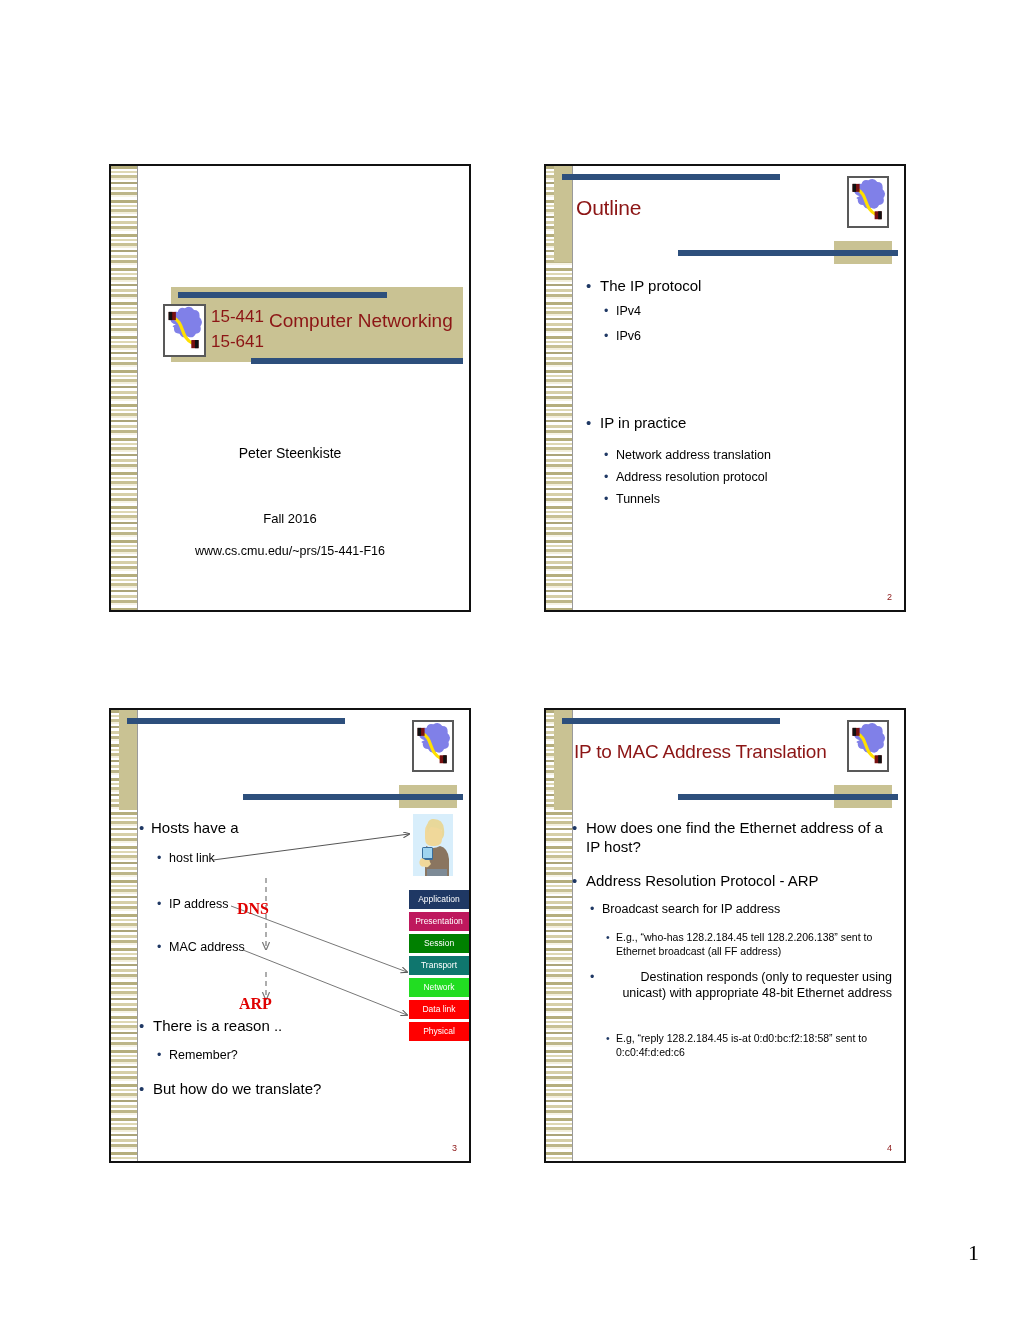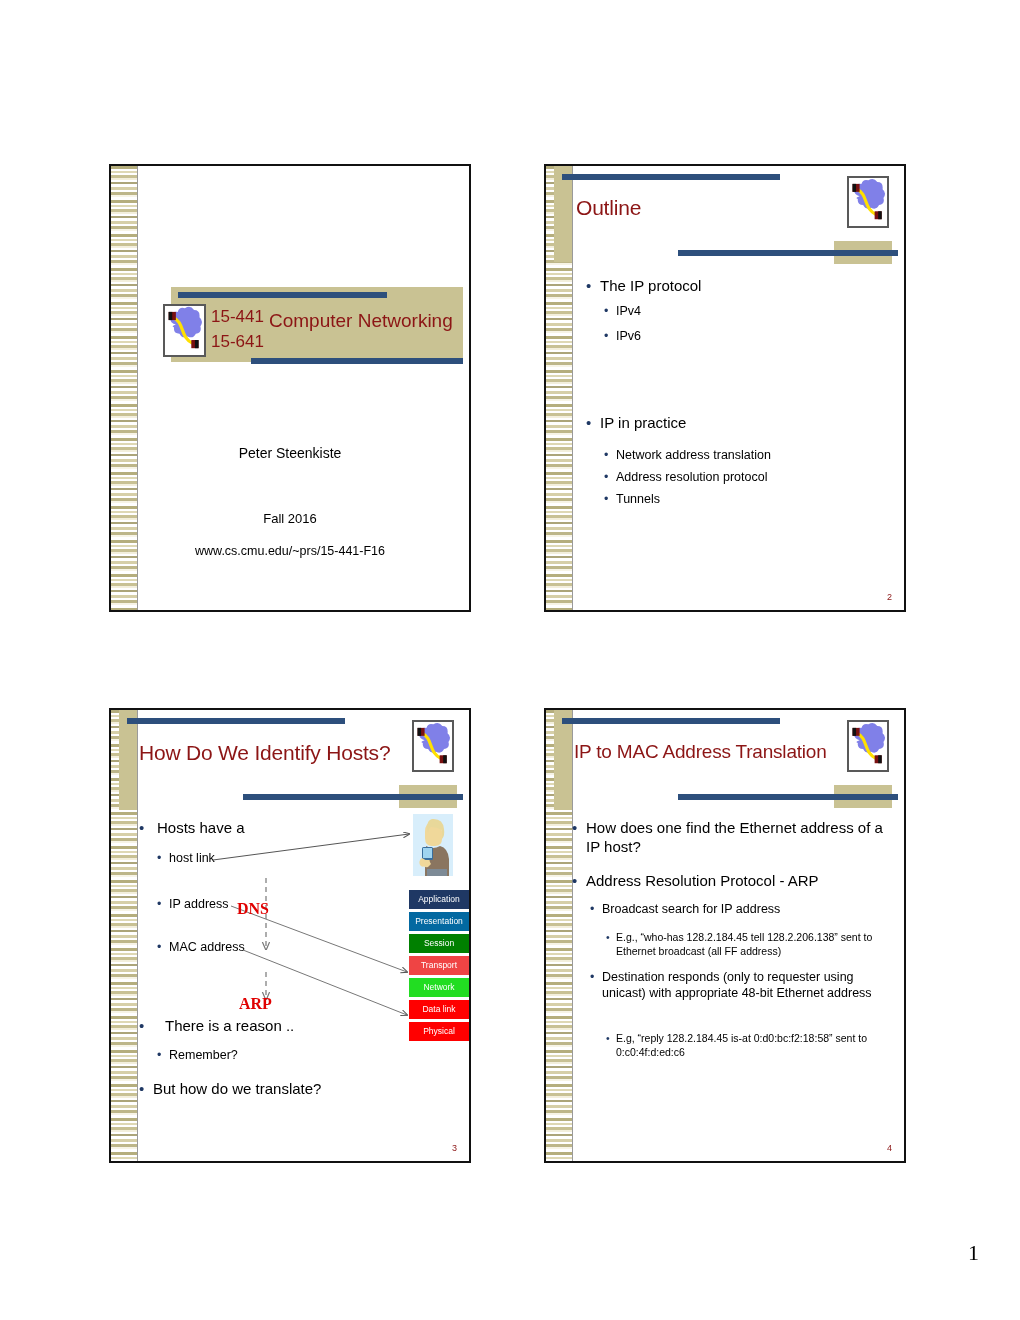"How Do We Identify Hosts?" h1.slide-title { html: <h1>How Do We Identify Hosts?</h1> -> none }
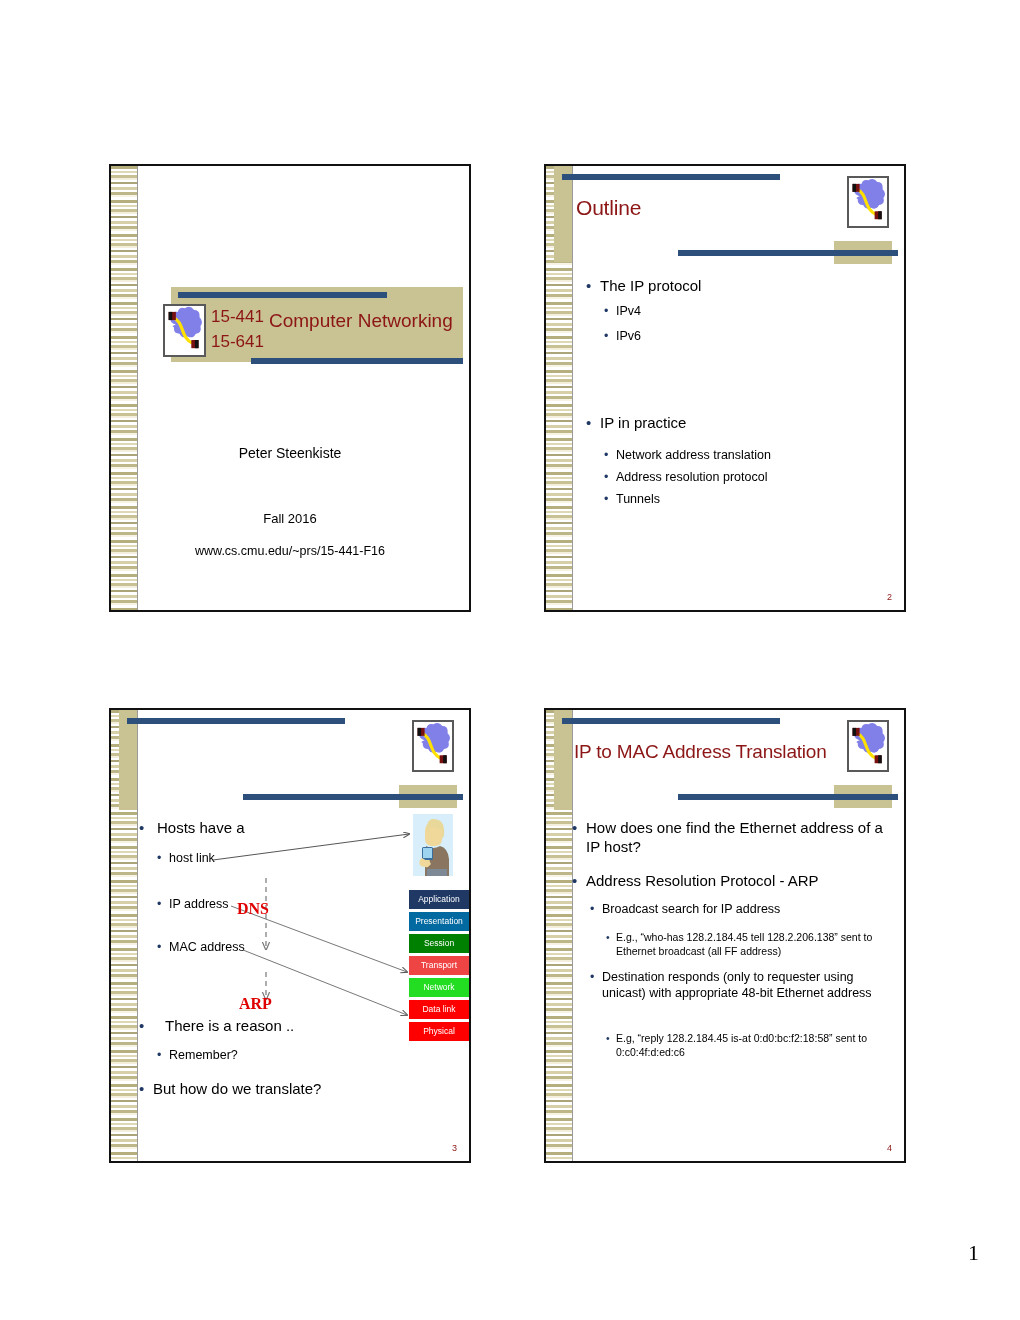"Hosts have a" span.tx { margin-left: 18px -> 12px }
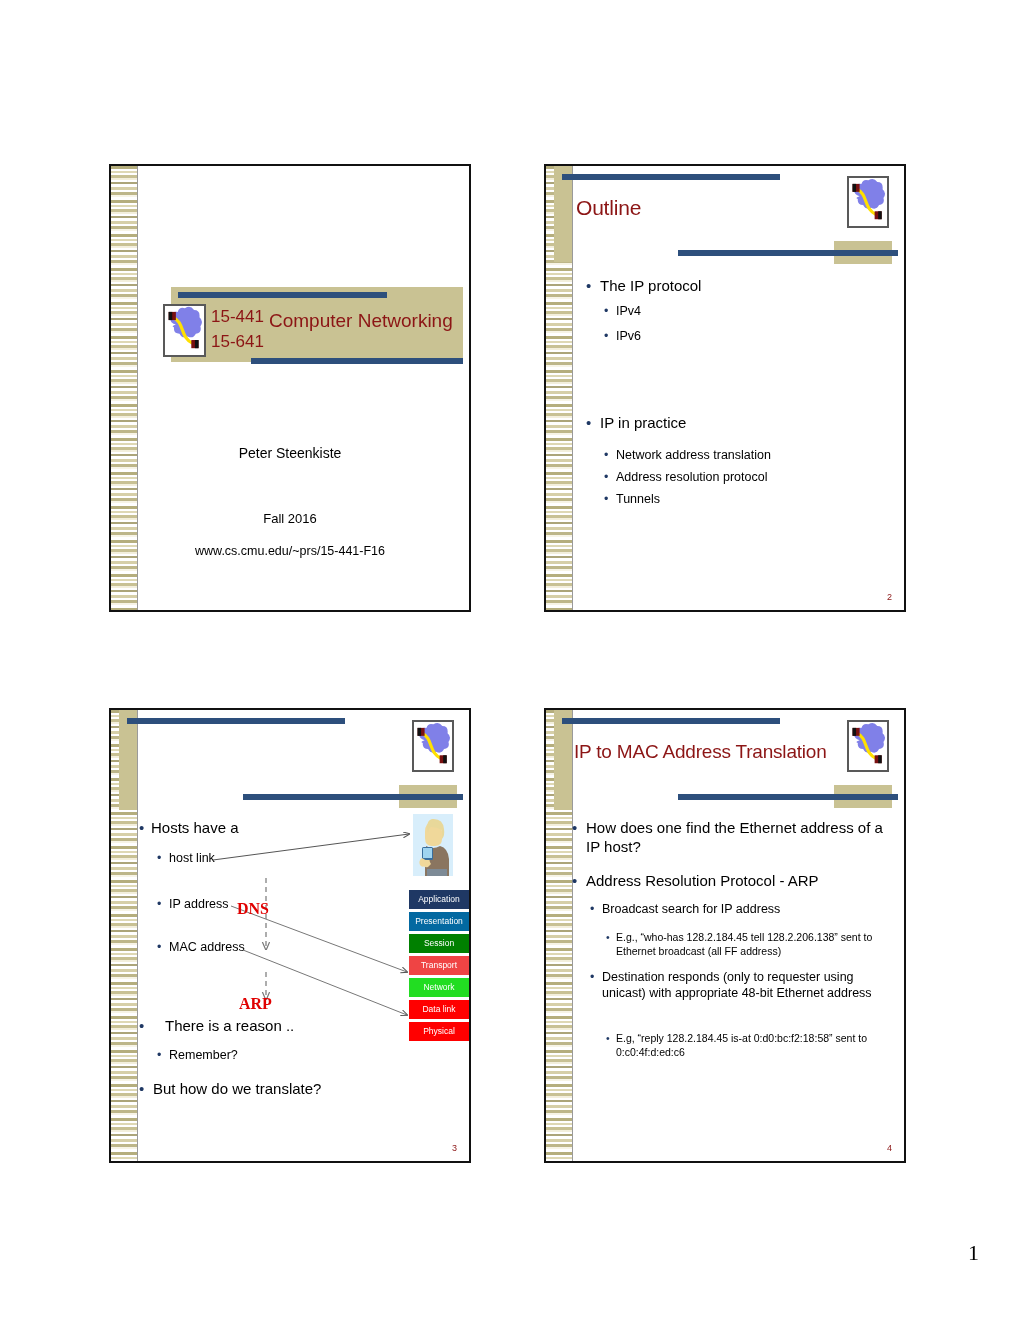"Presentation" div.osi-layer { background: #0369a1 -> #be185d }
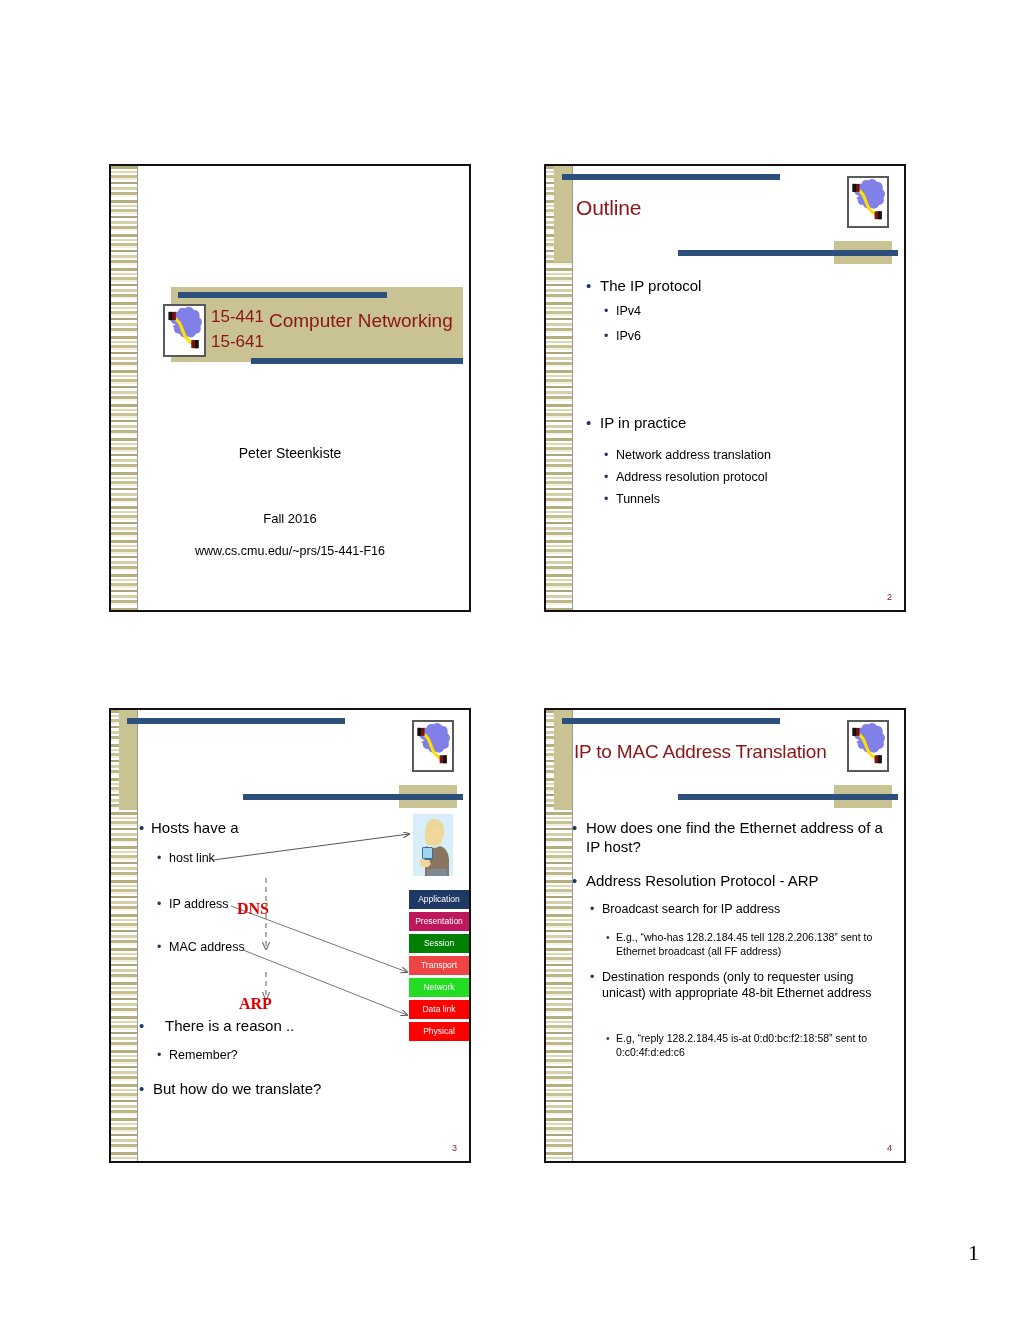"Transport" div.osi-layer { background: #ef4444 -> #0f766e }
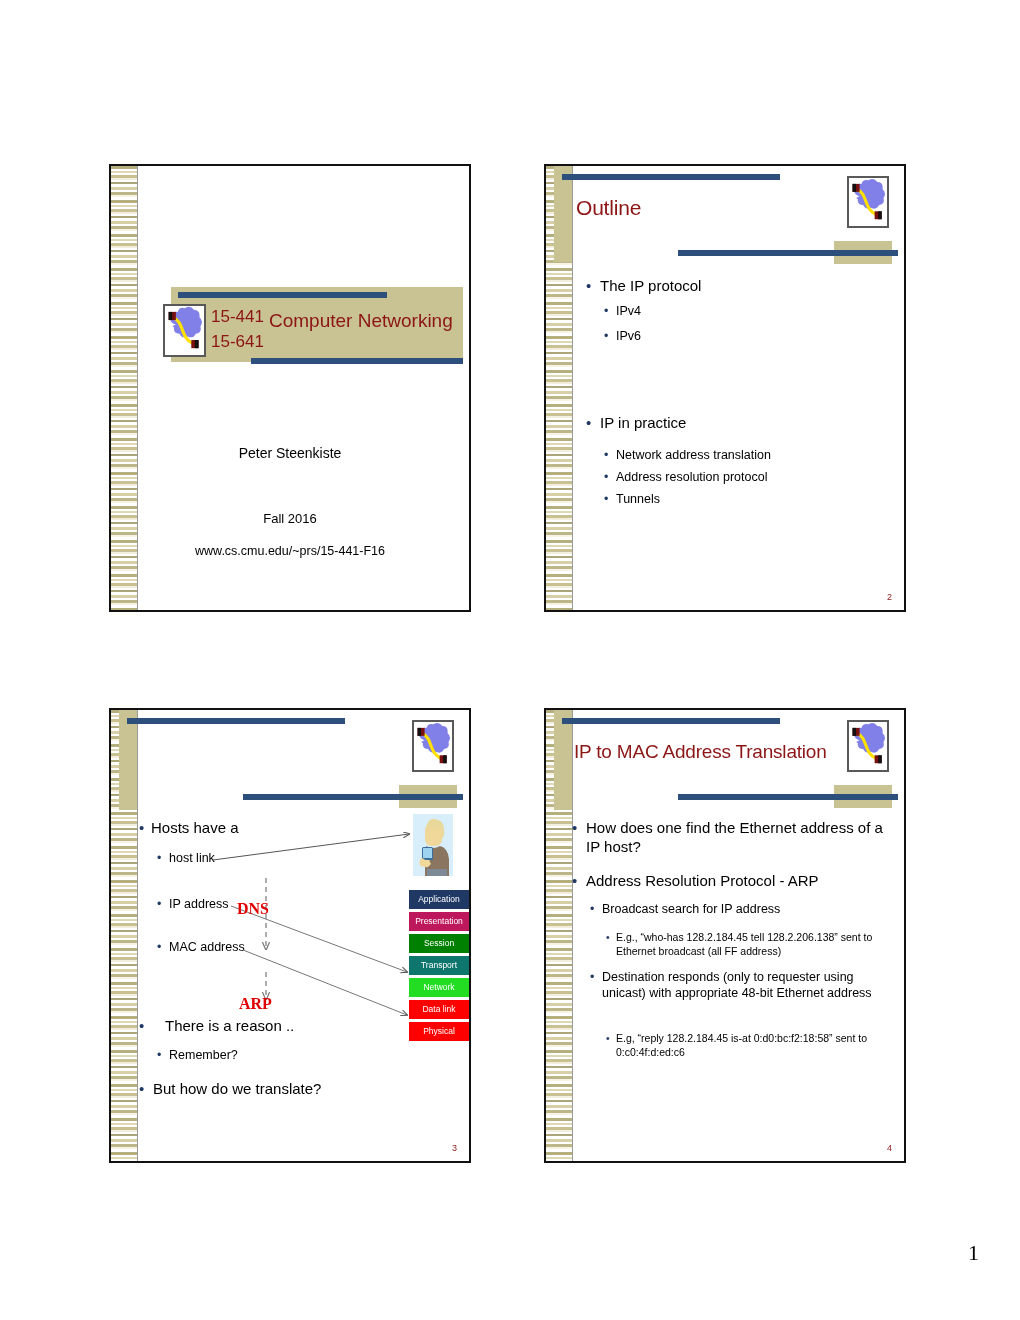"Destination responds (only to requester" span.tx { text-align: none -> right }
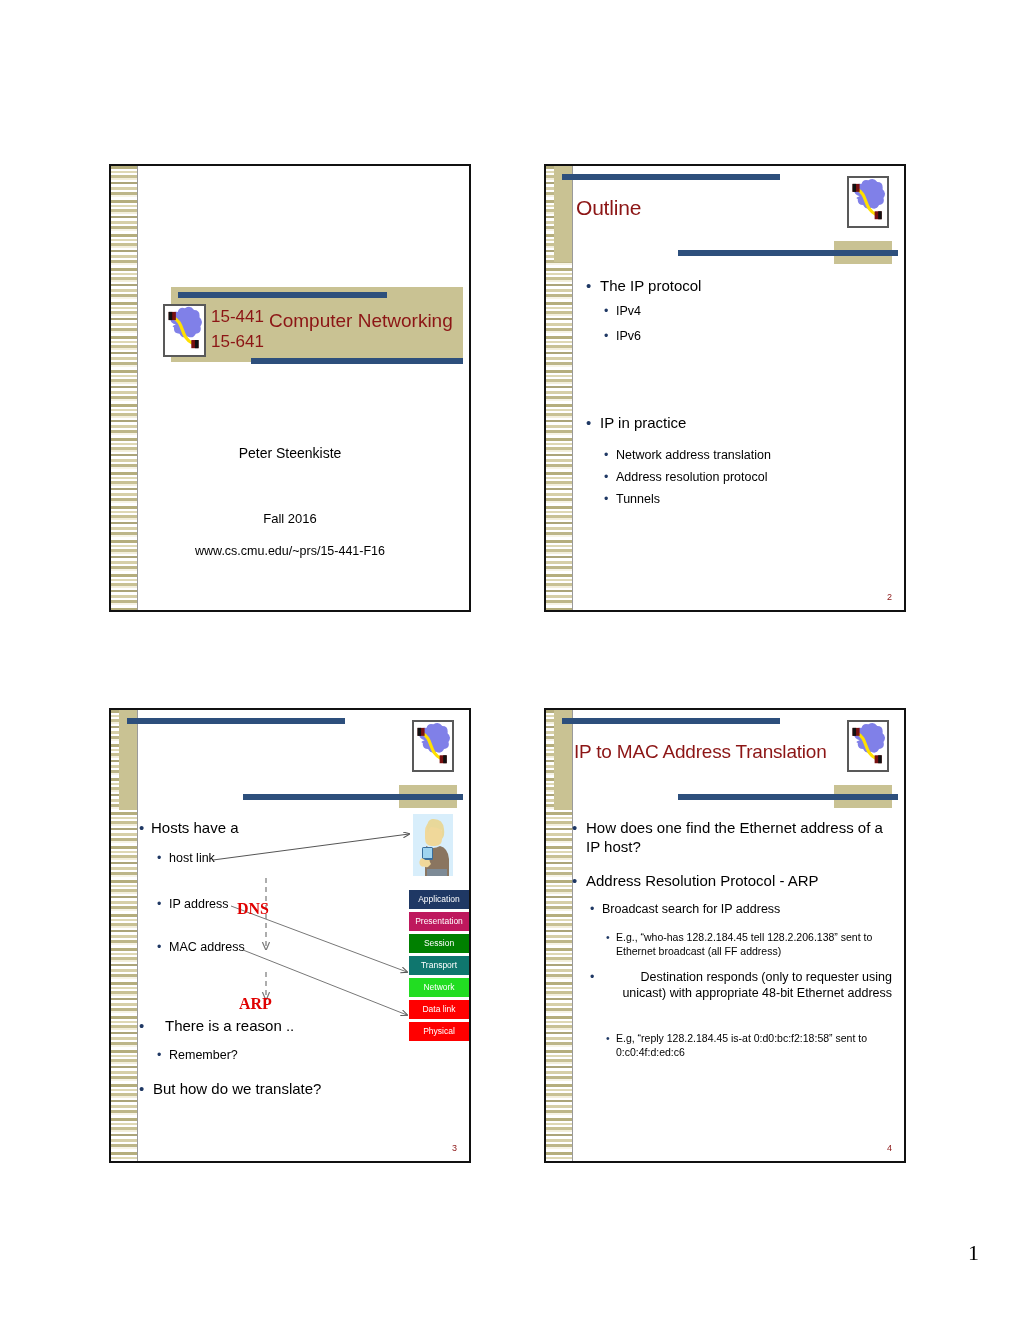"There is a reason .." span.tx { margin-left: 26px -> 14px }
